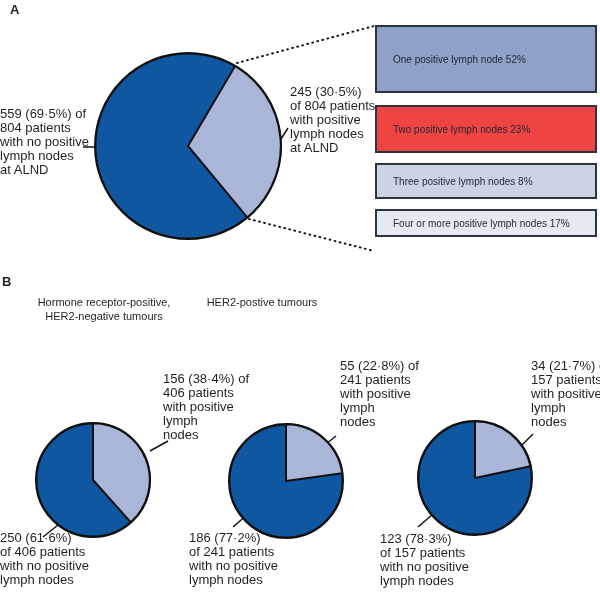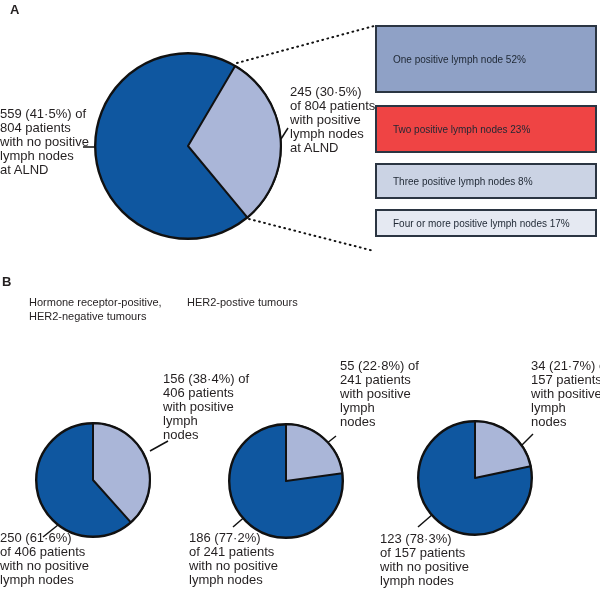"559 (41·5%) of" div.lbl { text: 41 -> 69 }
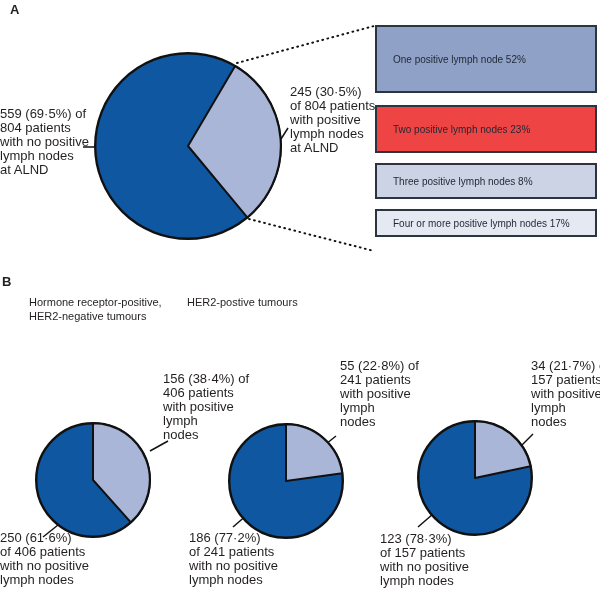"Hormone receptor-positive," .ttl { text-align: left -> center }
